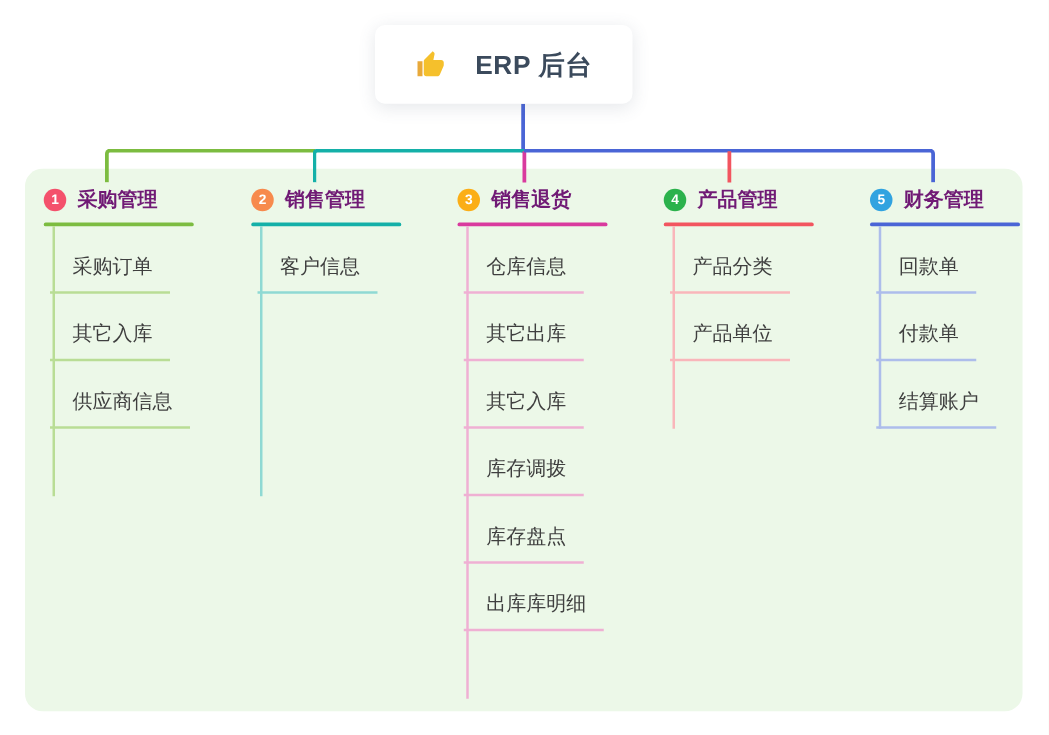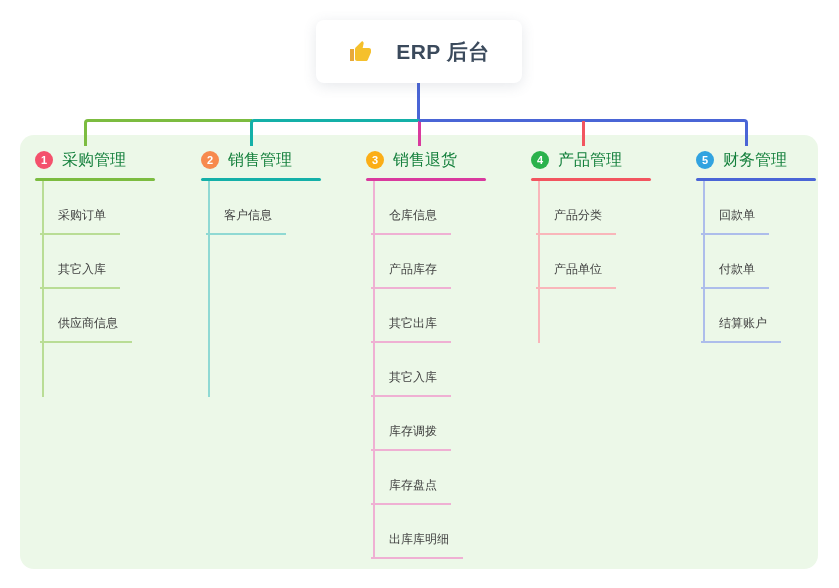"ERP 后台" .root-card { left: 316px -> 300px }
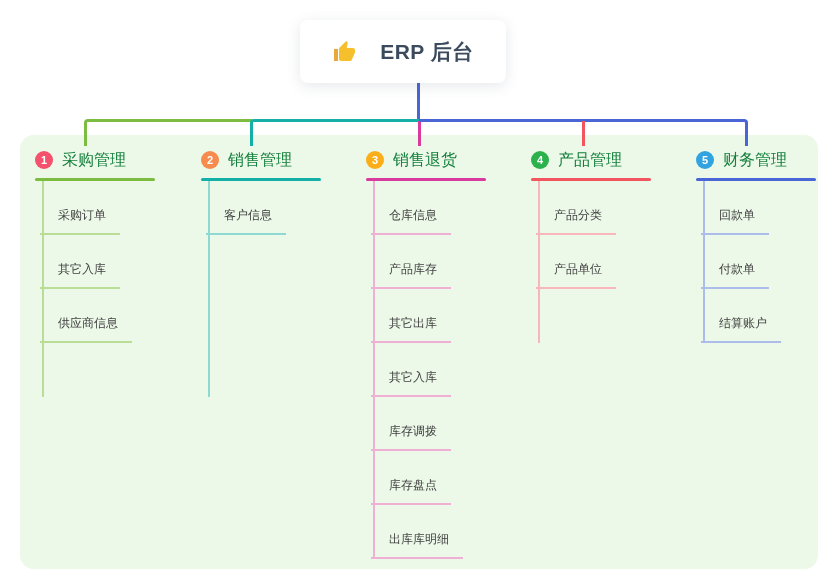"采购管理" .branch-label { color: #15803d -> #701a75; font-weight: 400 -> 700 }
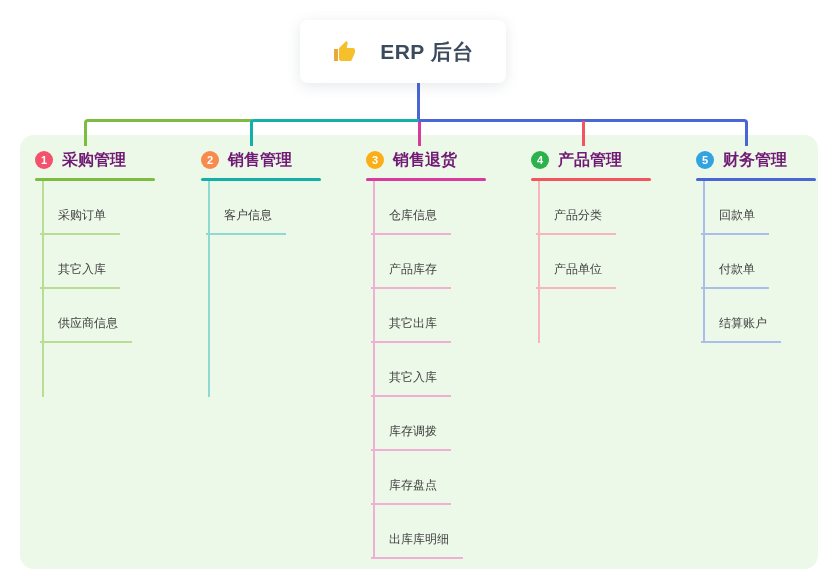"采购订单" .child-inner { font-size: 12px -> 16px }
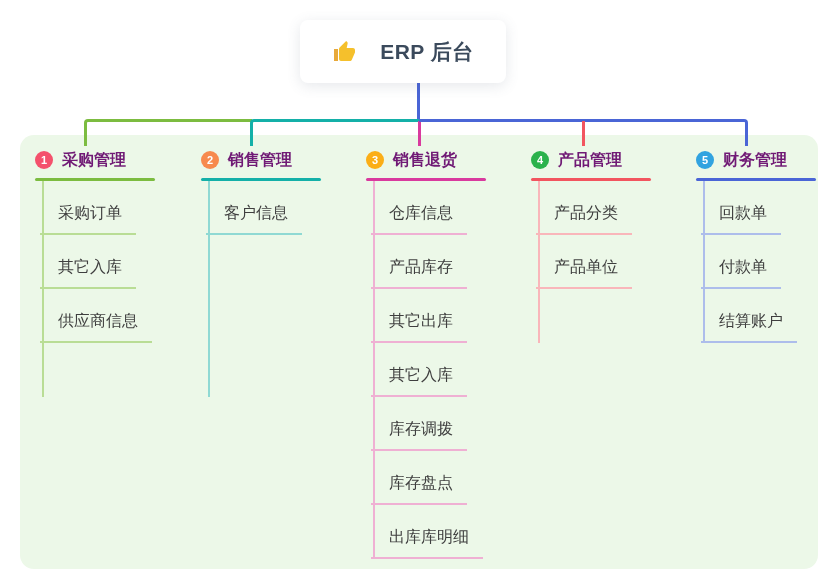"产品库存" div.child { html: <div> <span>产品库存</span> </div> -> none }
